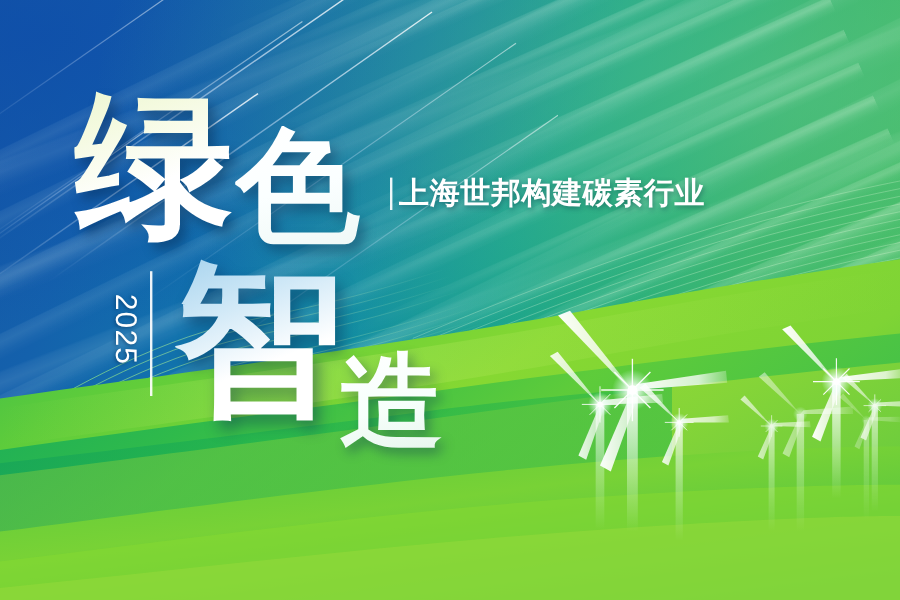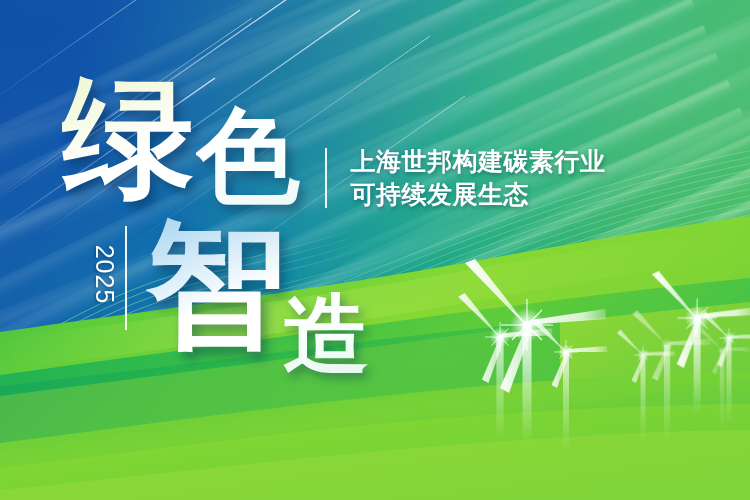"上海世邦构建碳素行业" .sub { gap: 24px -> 6px }
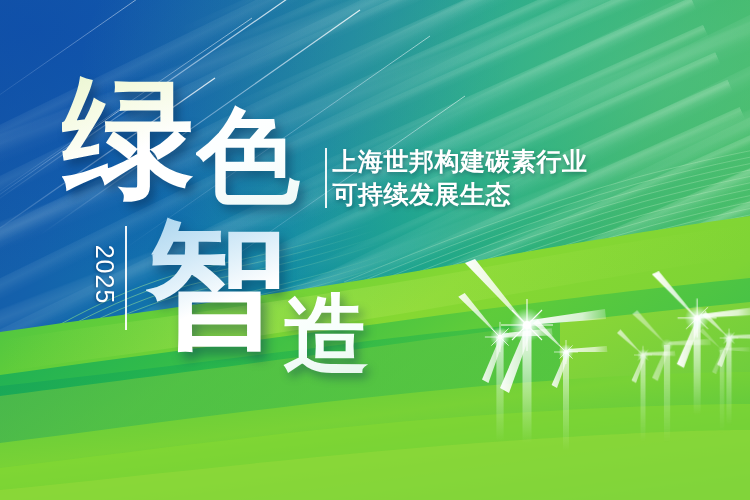"可持续发展生态" div.sub-line { html: <div>可持续发展生态</div> -> none }
